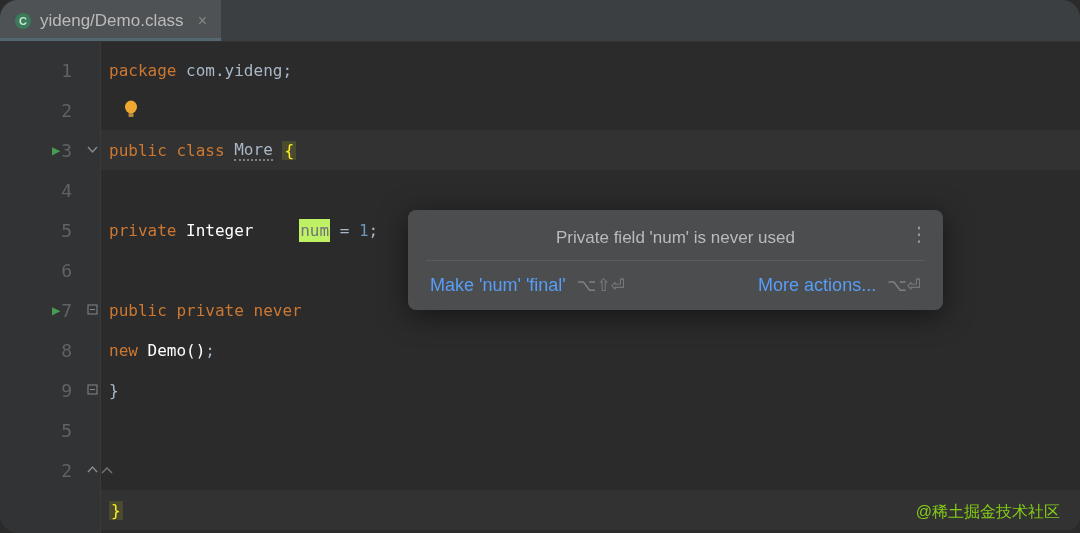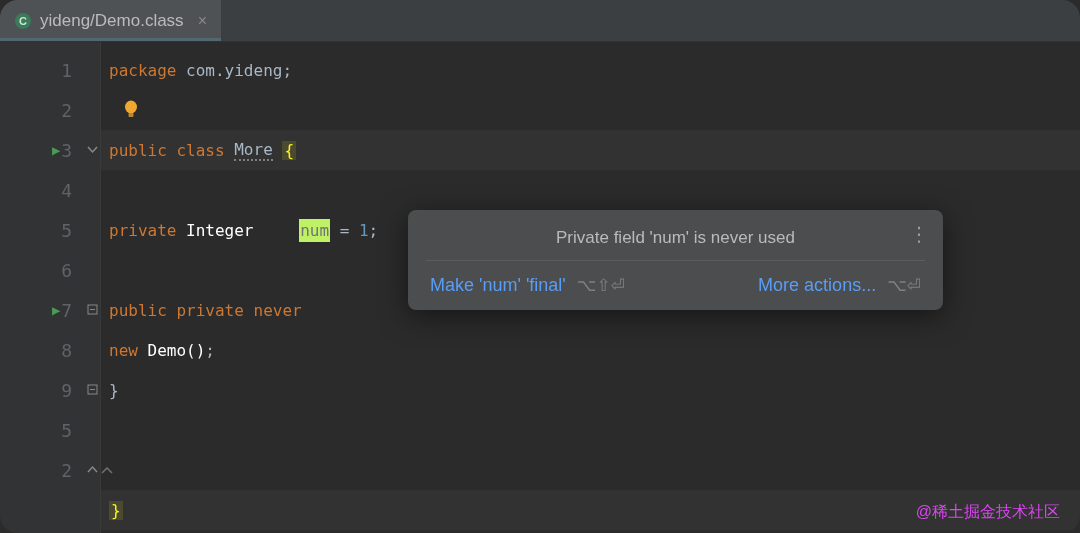"@稀土掘金技术社区" .watermark { color: #d946ef -> #84cc16 }
